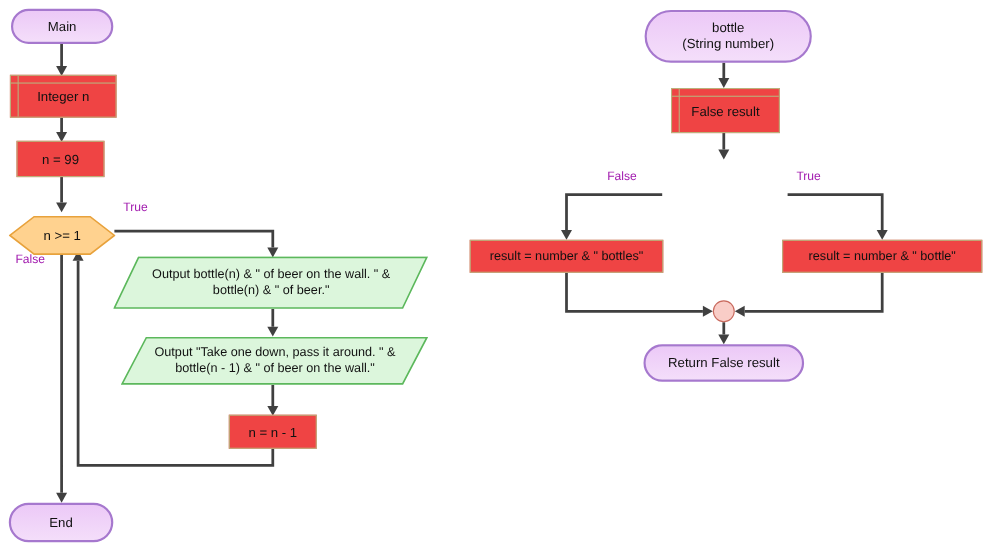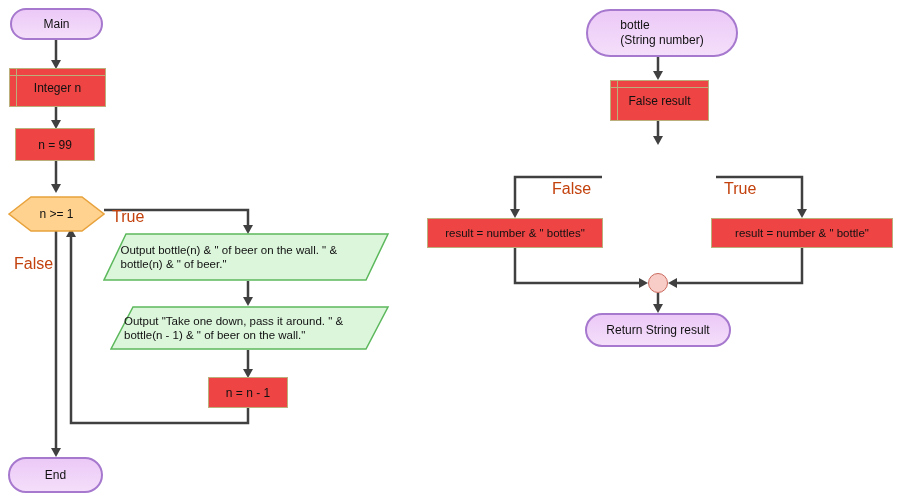"Main" .node { text-align: left -> center }
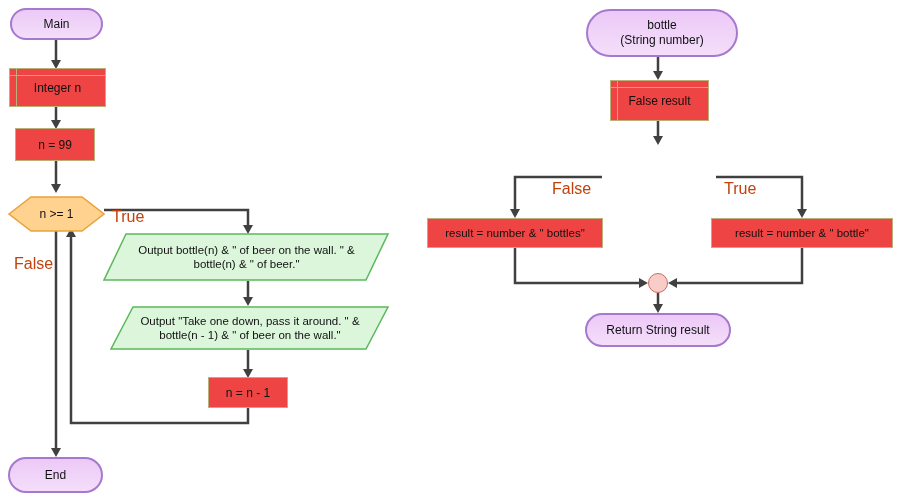"False" .branch-label { color: #c2410c -> #a21caf; font-size: 16px -> 11px; margin-top: 25px -> none }
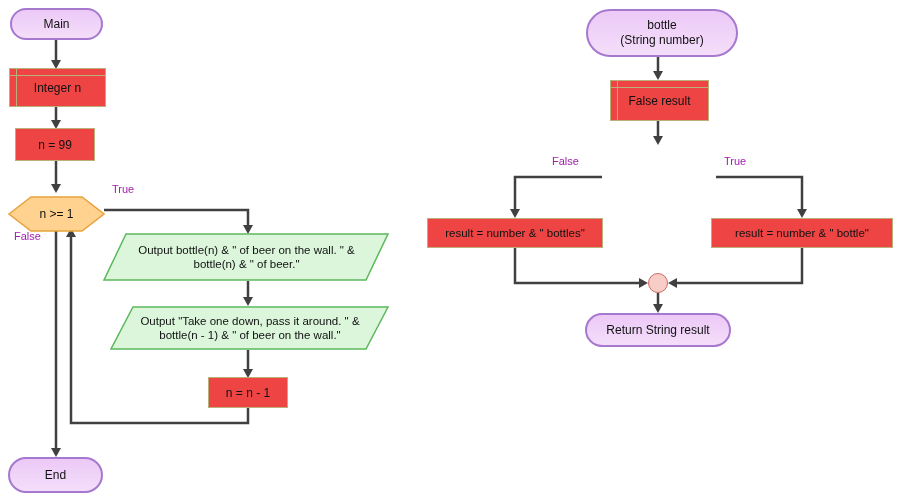"Return String result" span { text: String -> False }
